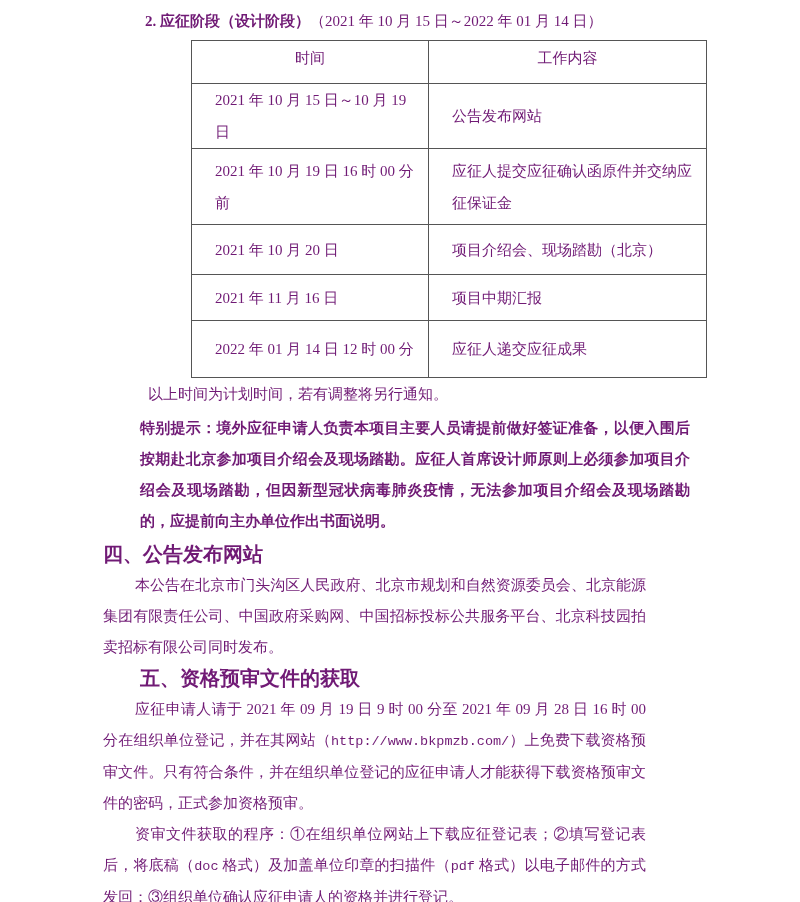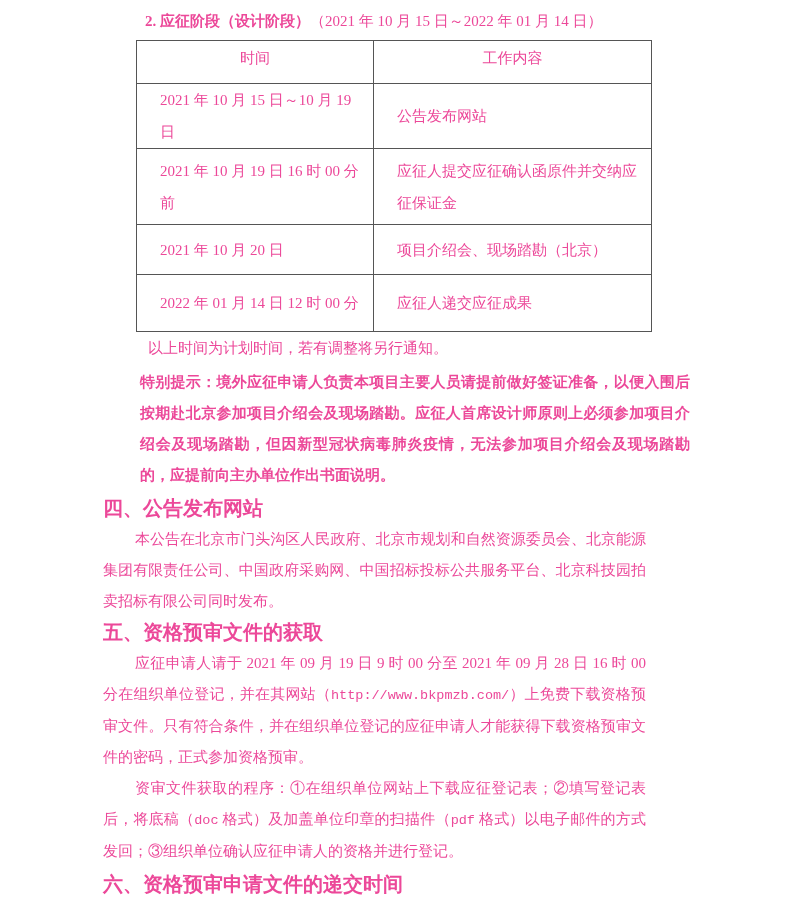"2. 应征阶段（设计阶段）（2021 年 10 月" .page { color: #ec4899 -> #701a75 }
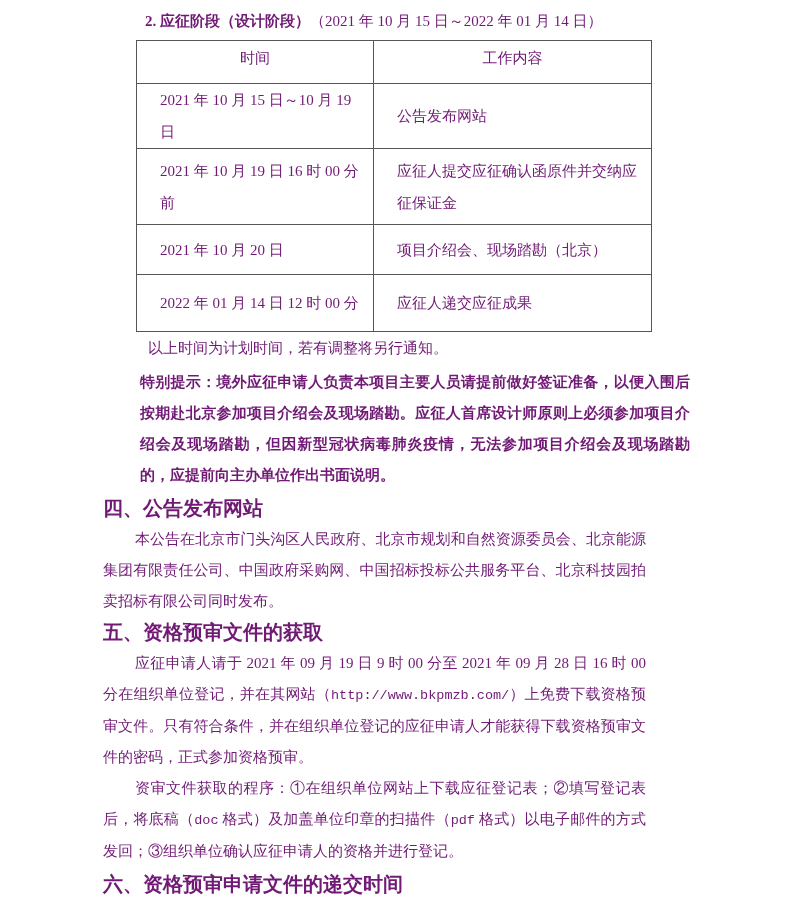"时间" table.schedule { margin-left: 33px -> 88px }
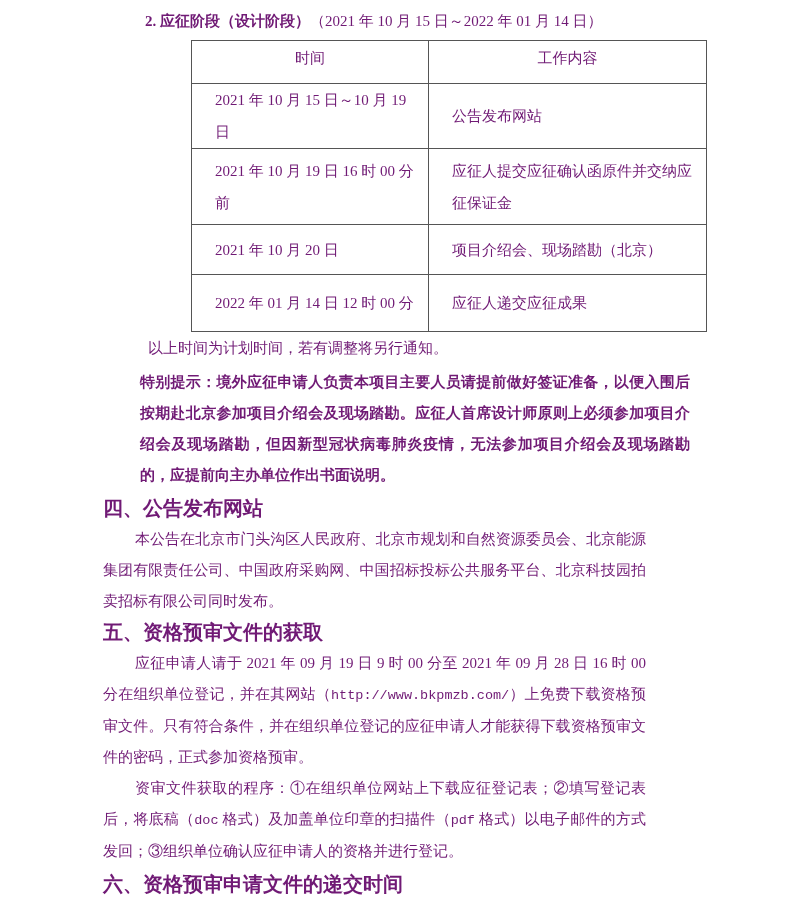"2021 年 11 月 16" tr.h46 { html: none -> <tr> <td>2021 年 11 月 16 日</td> <td>项目中期汇报</td> </tr> }
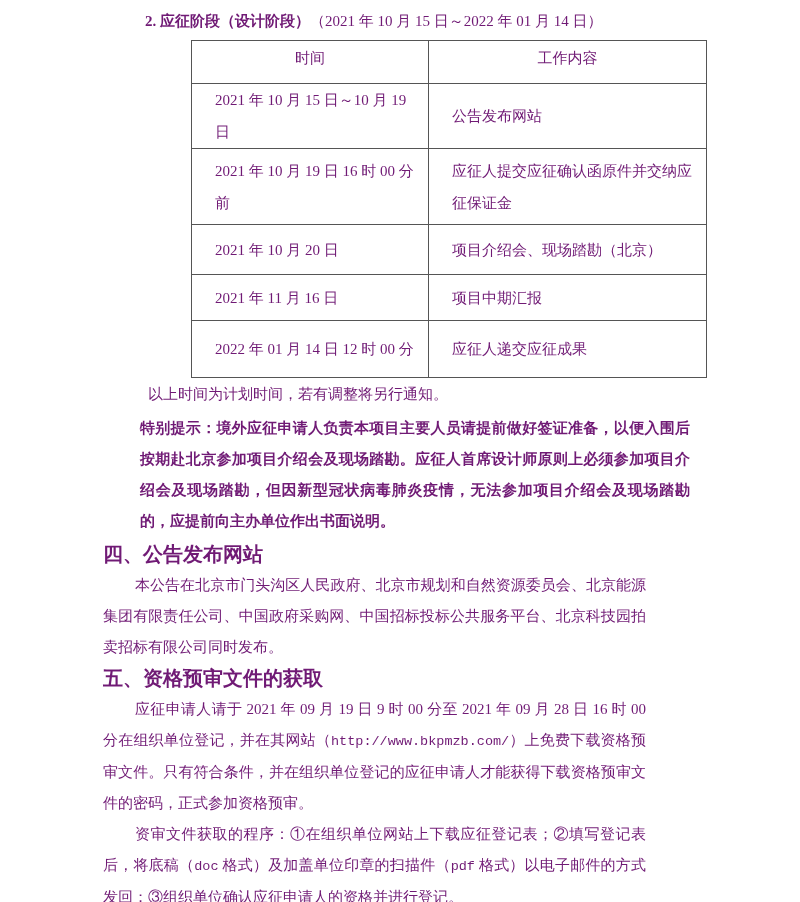"五、资格预审文件的获取" h3.m0 { margin-left: none -> 37px }
